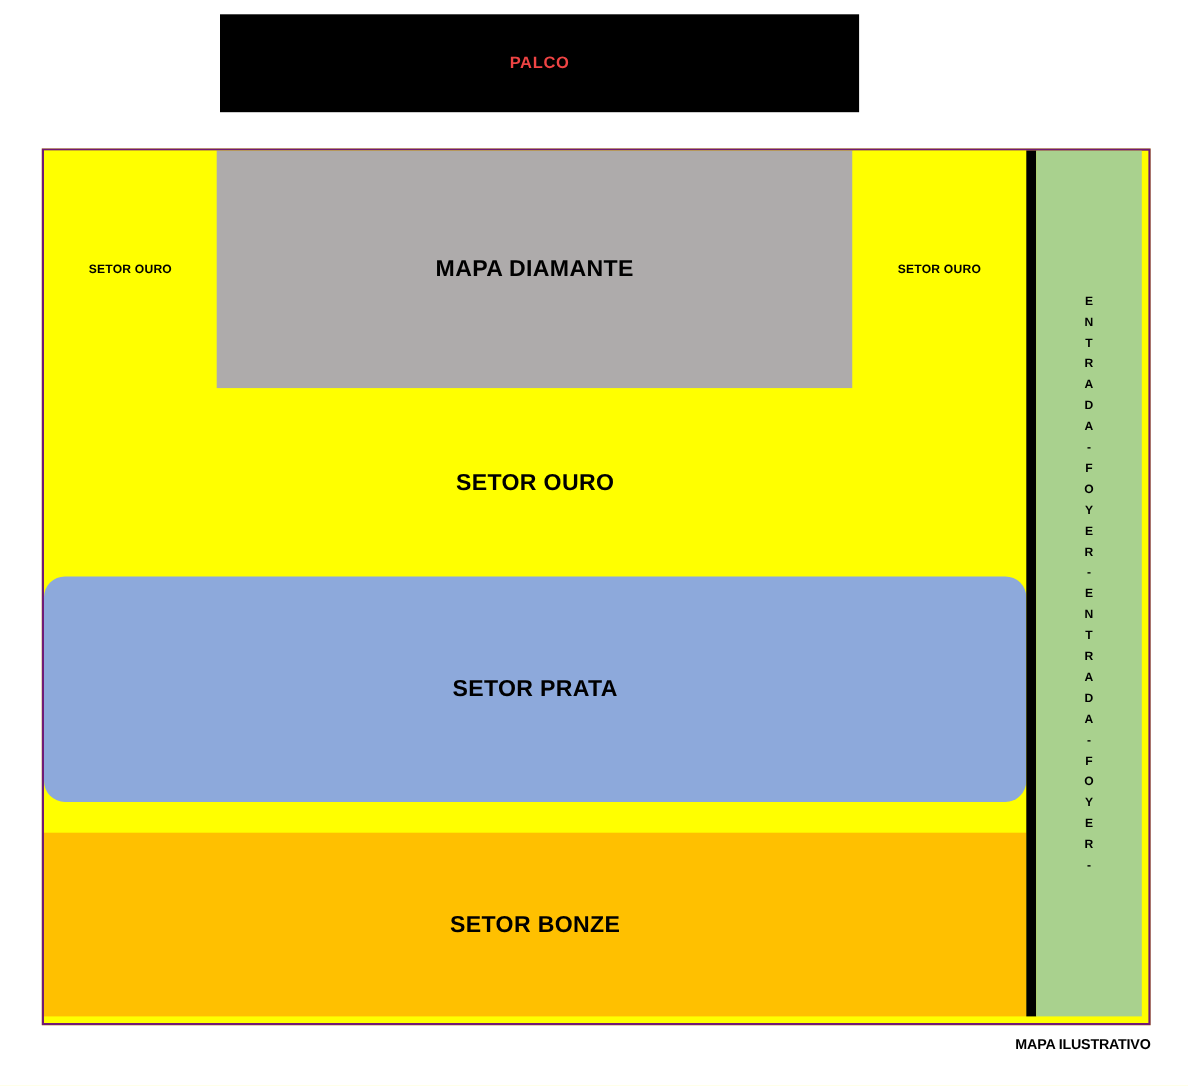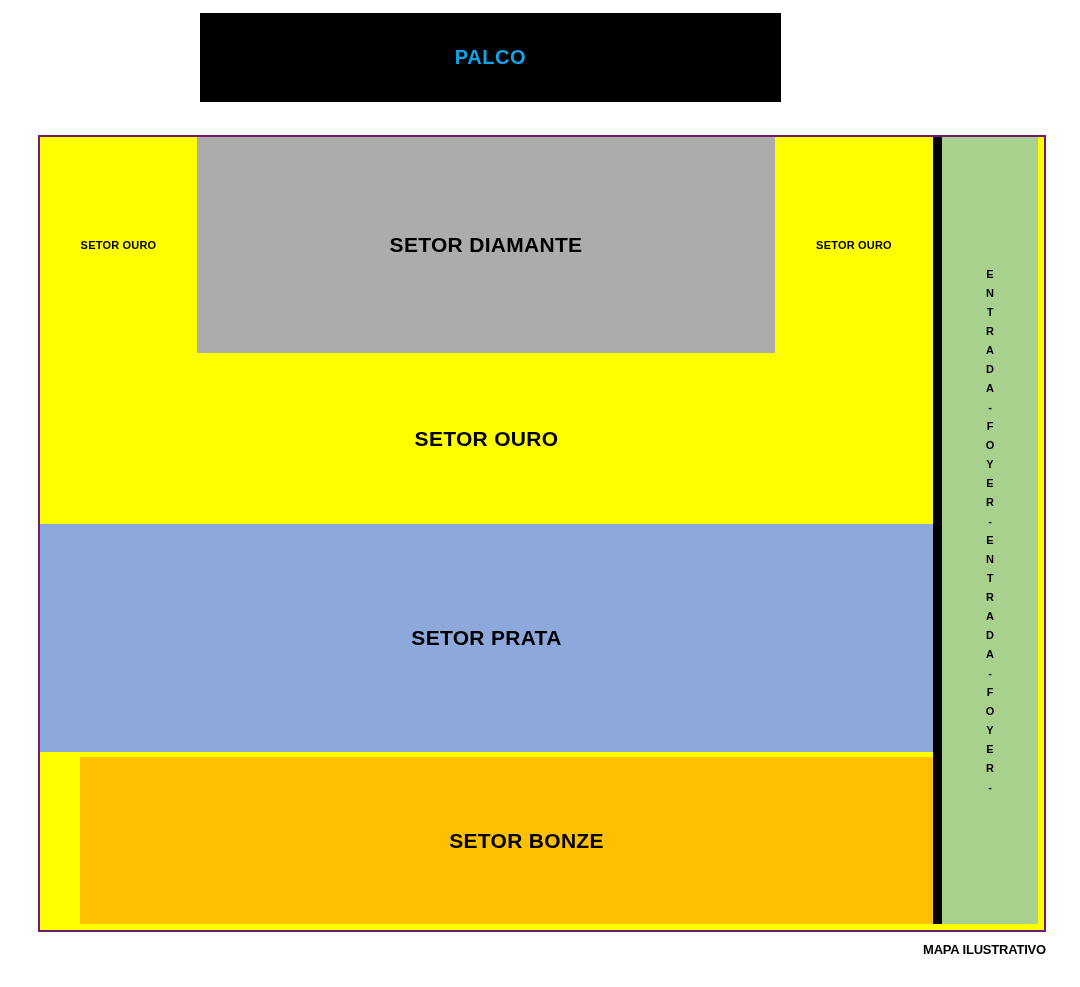"PALCO" .stage-label { color: #0ea5e9 -> #ef4444; font-size: 20px -> 15px }
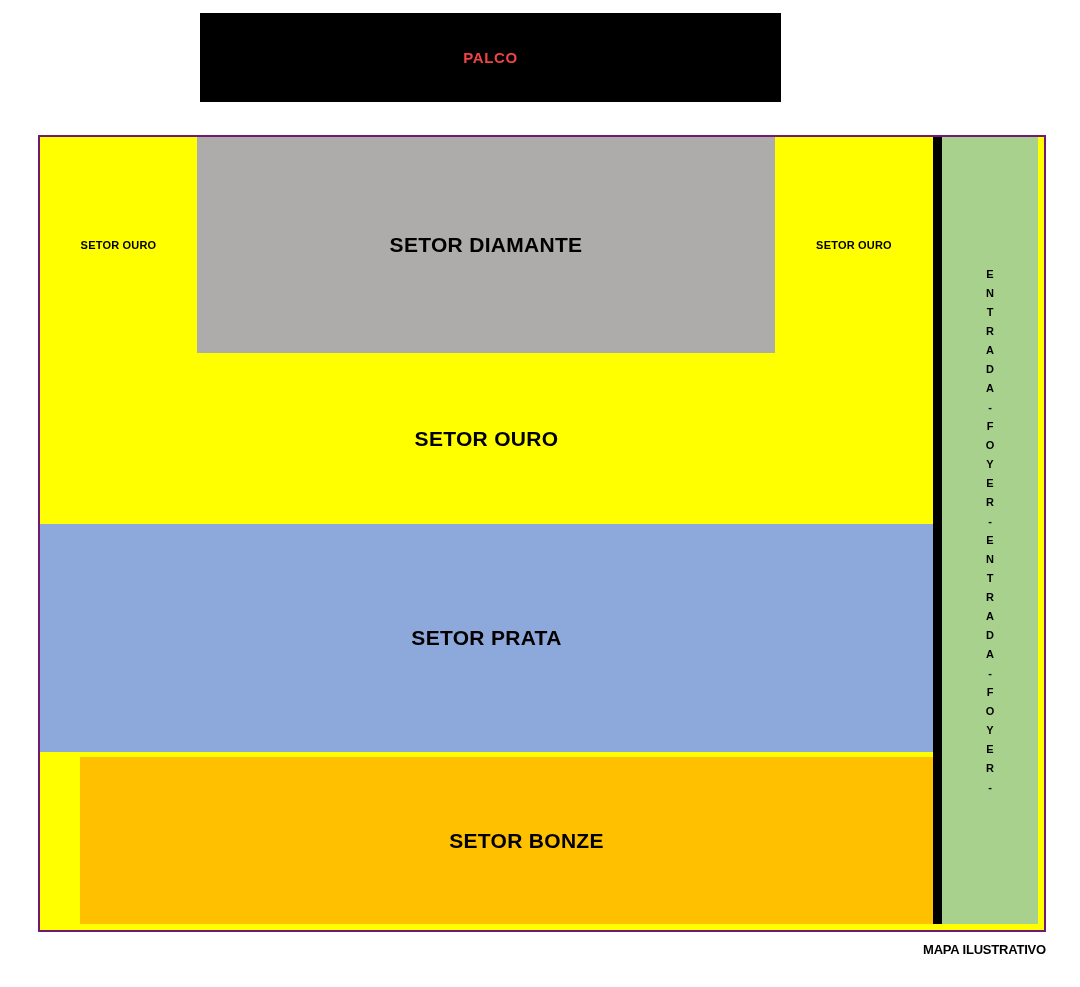"SETOR DIAMANTE" span.band-label { text: SETOR -> MAPA }
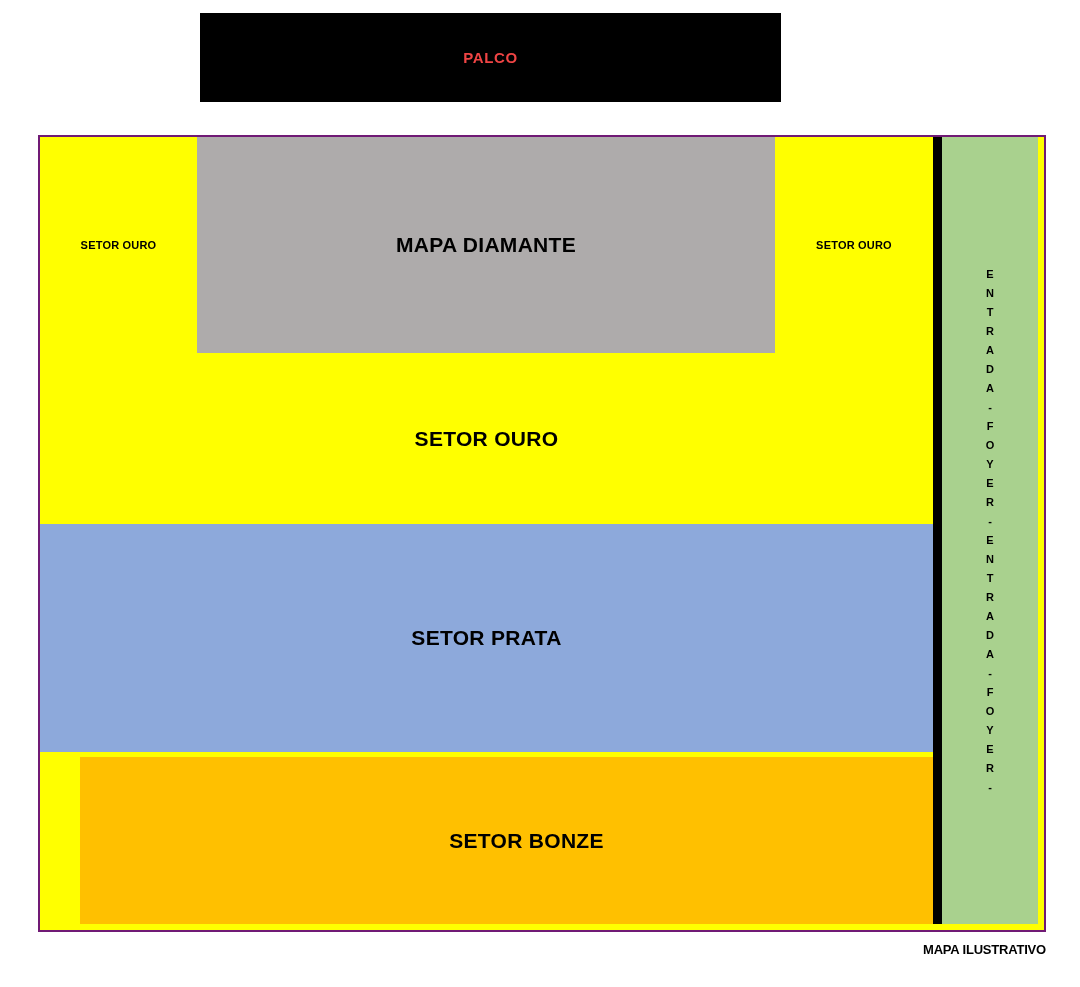"SETOR PRATA" .band-prata { border-radius: none -> 19px; height: 228px -> 205px }
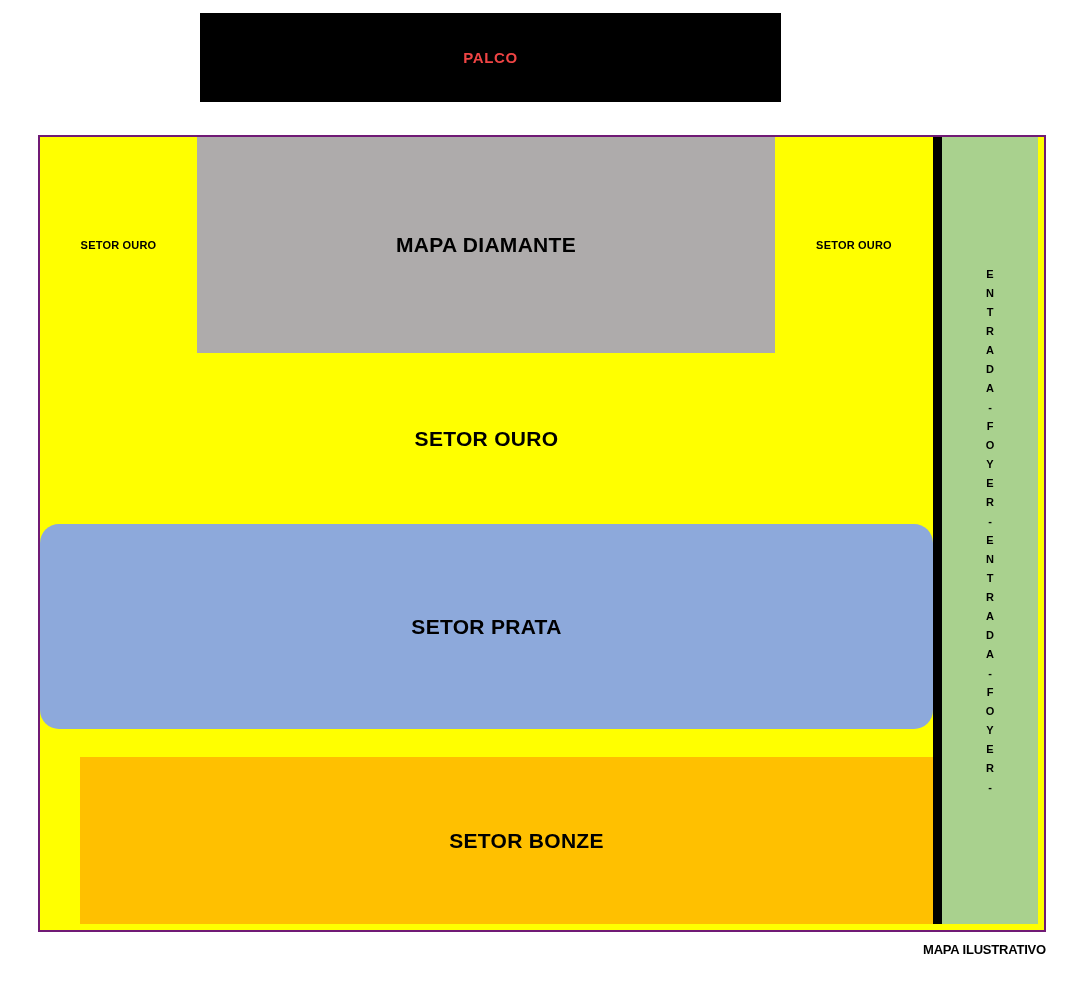"SETOR BONZE" .band-bonze { margin-left: 40px -> none }
